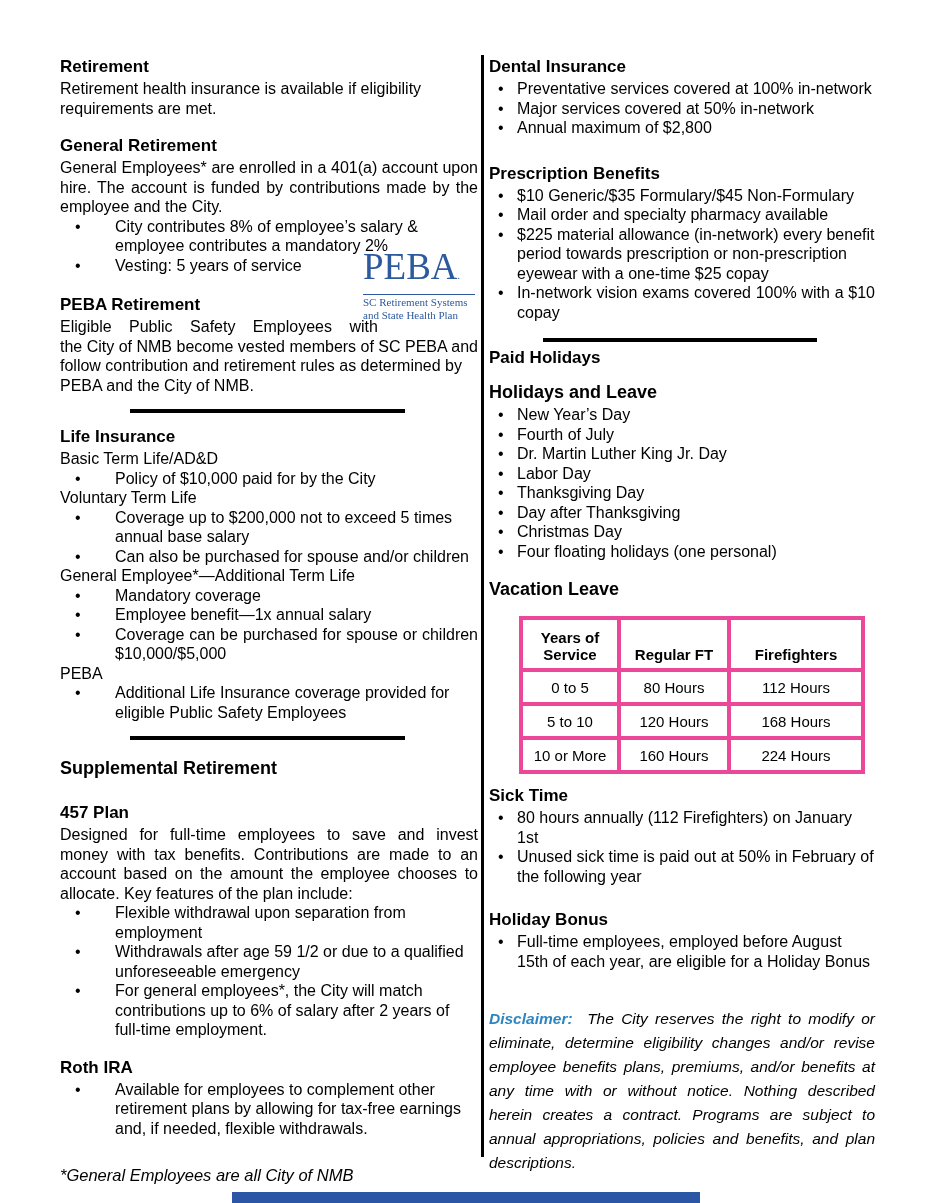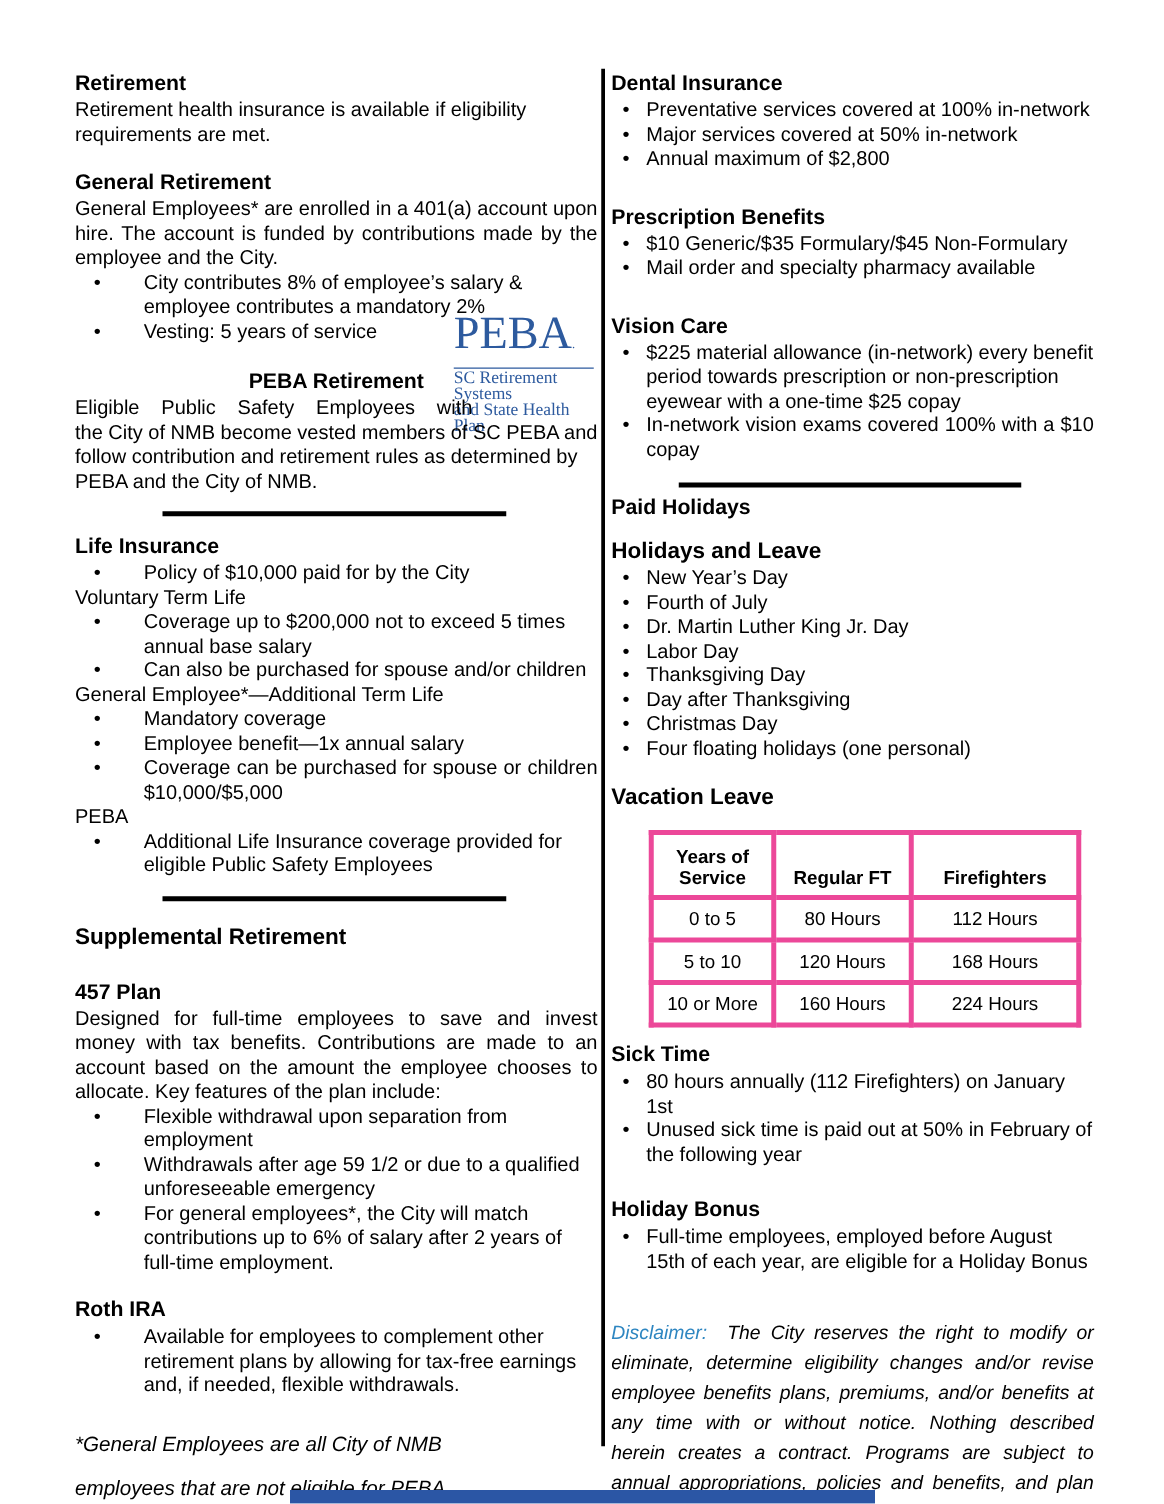"Vision Care" div.h { html: <div>Vision Care</div> -> none }
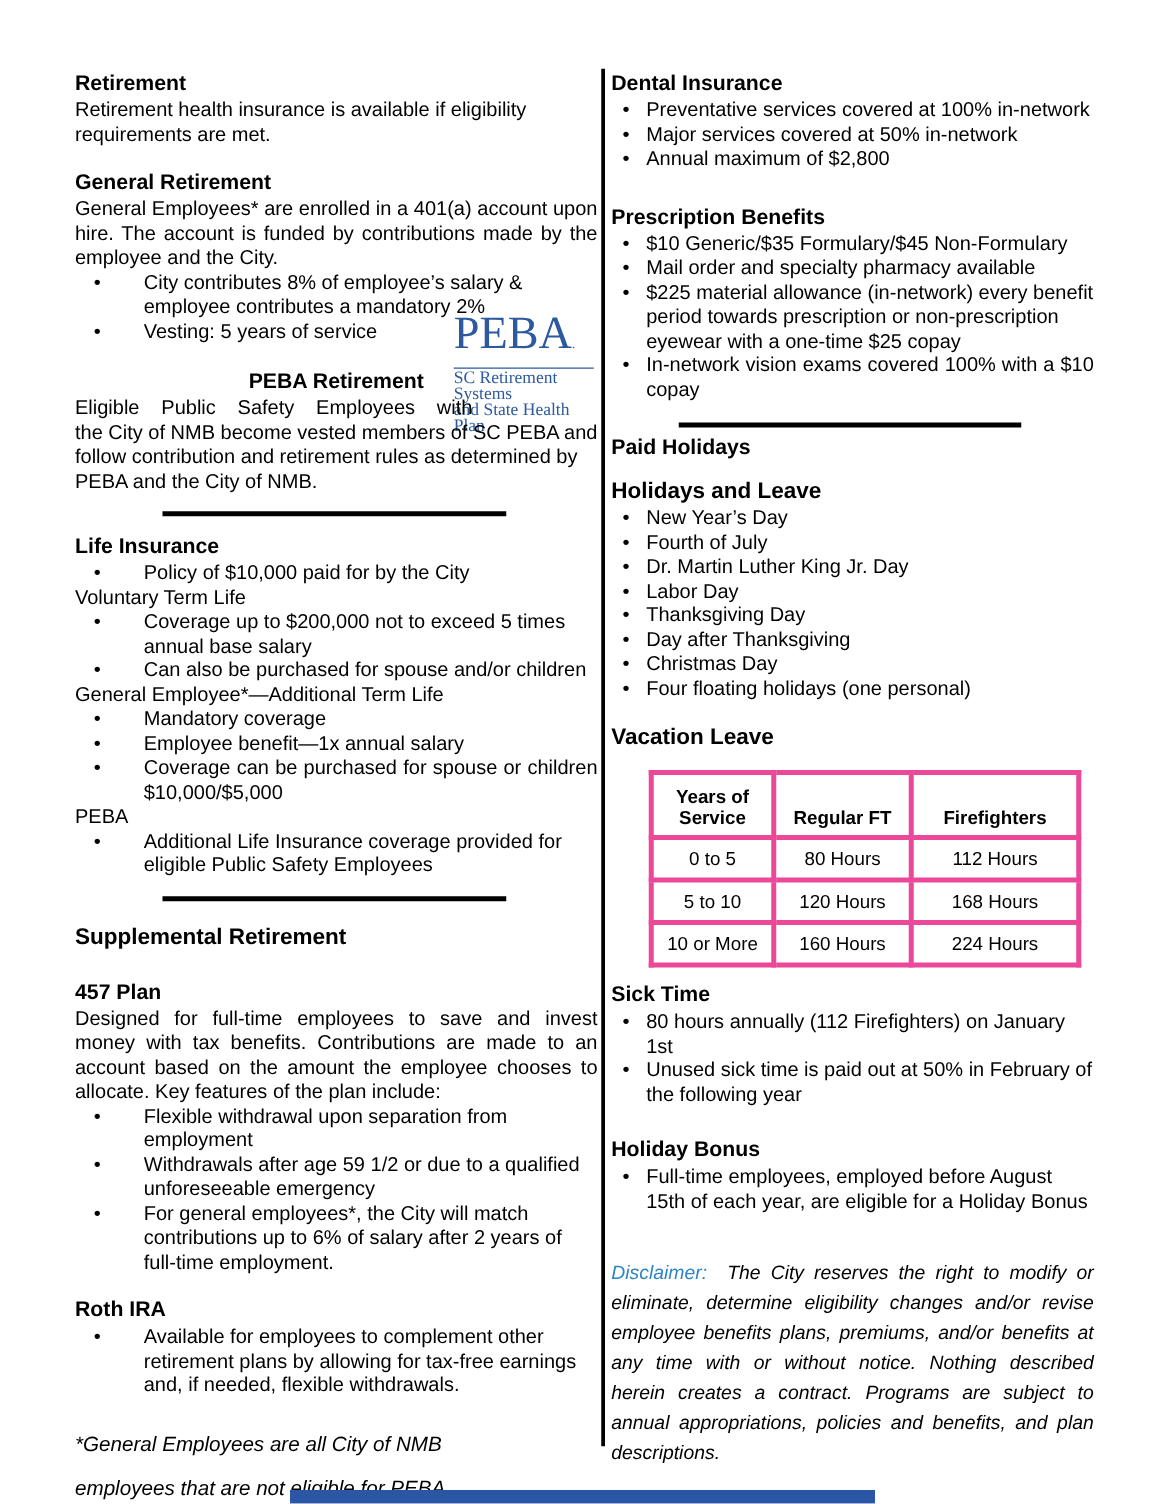"PEBA Retirement" div.h { text-align: center -> none }
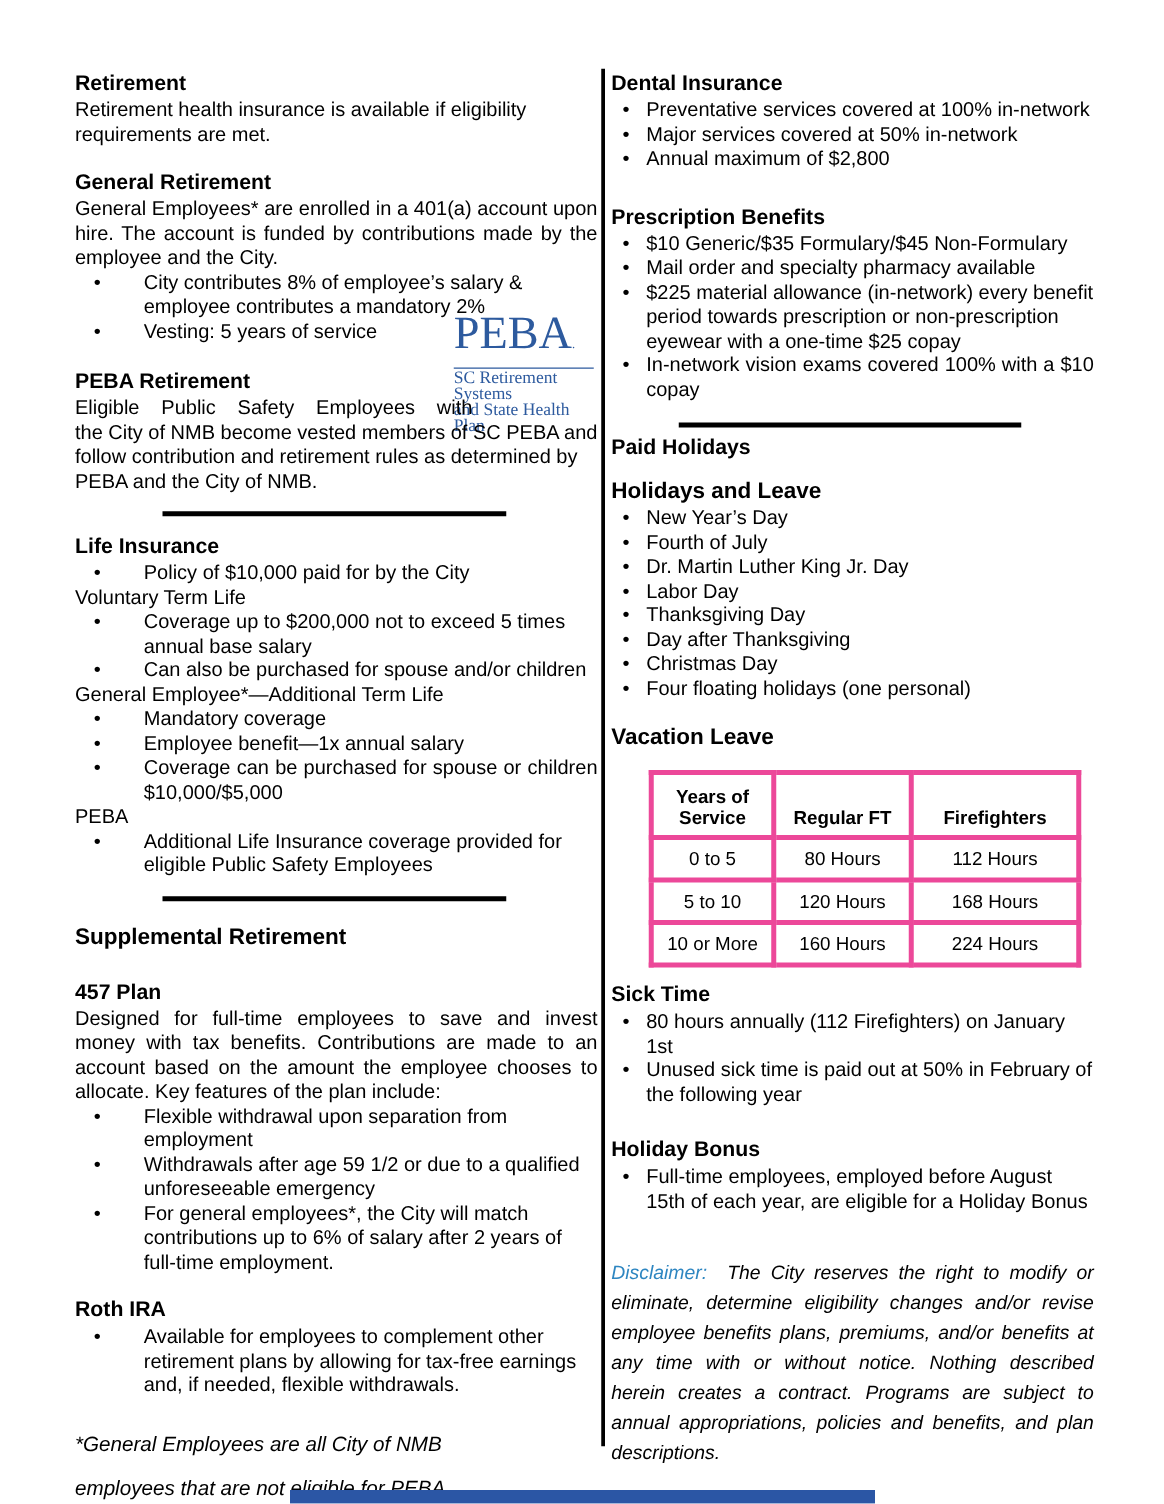"SC Retirement Systems" .peba-tag { font-size: 14px -> 11px }
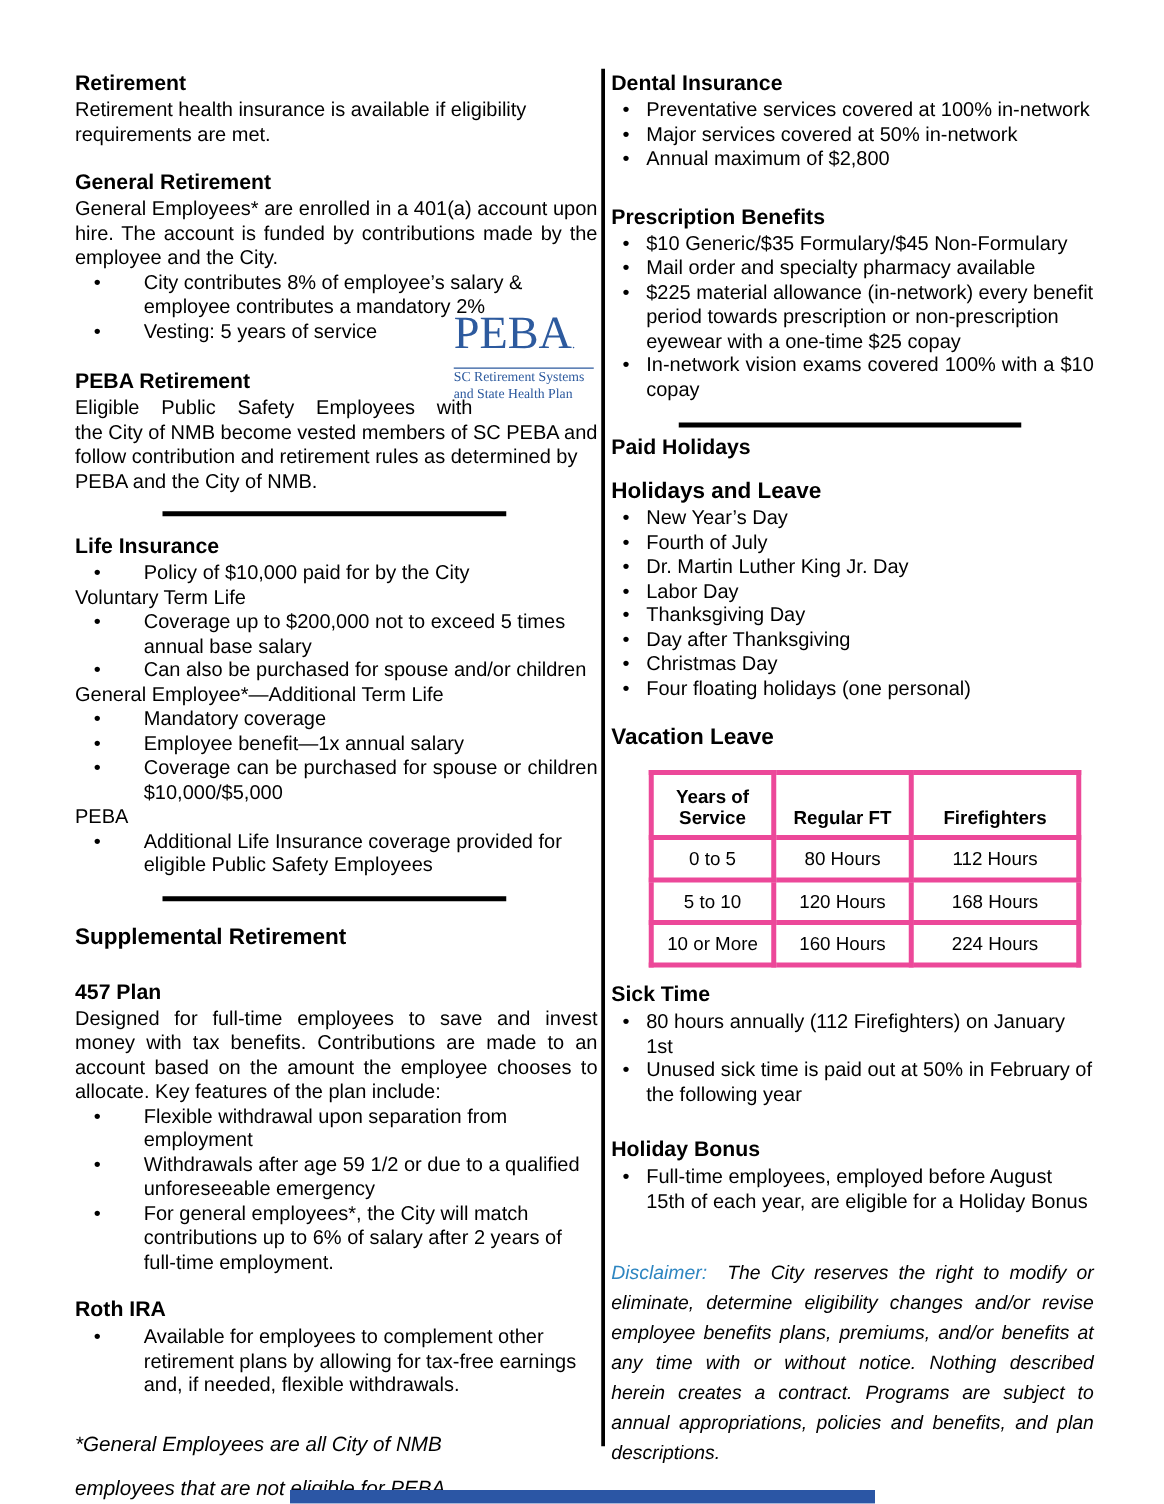"Basic Term Life/AD&D" p.plain-label { html: none -> <p>Basic Term Life/AD&amp;D</p> }
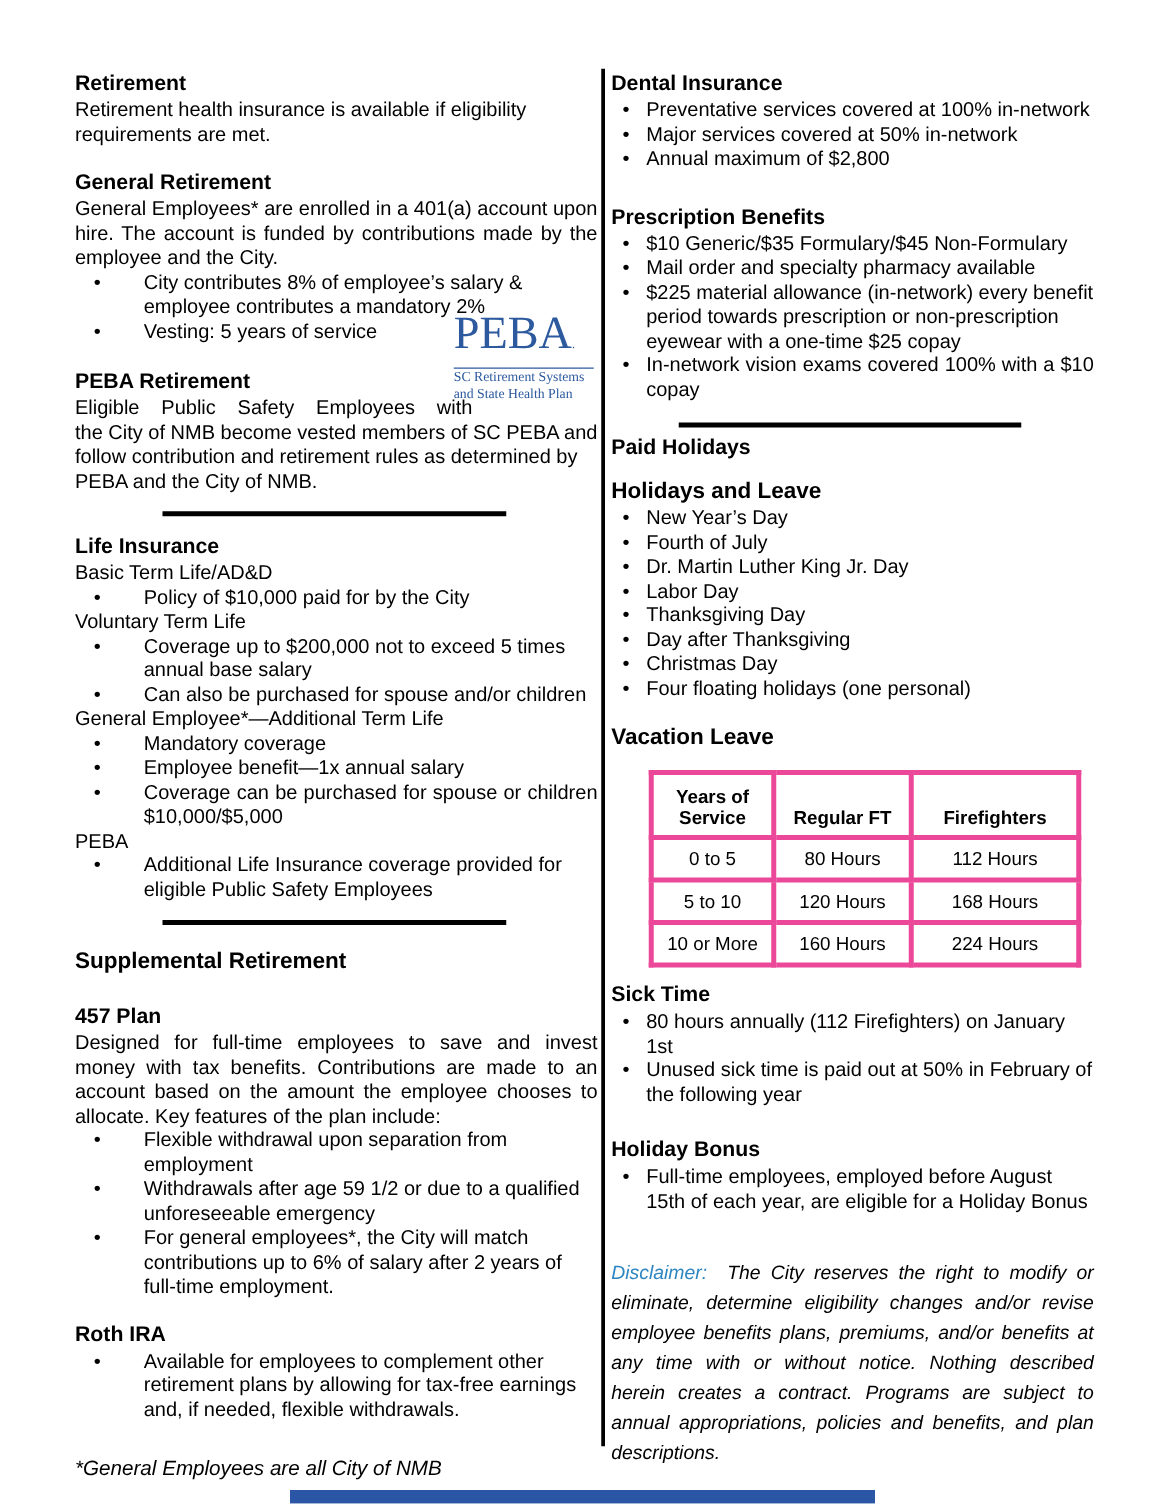"Disclaimer:" .disclaimer .dlabel { font-weight: none -> bold }
